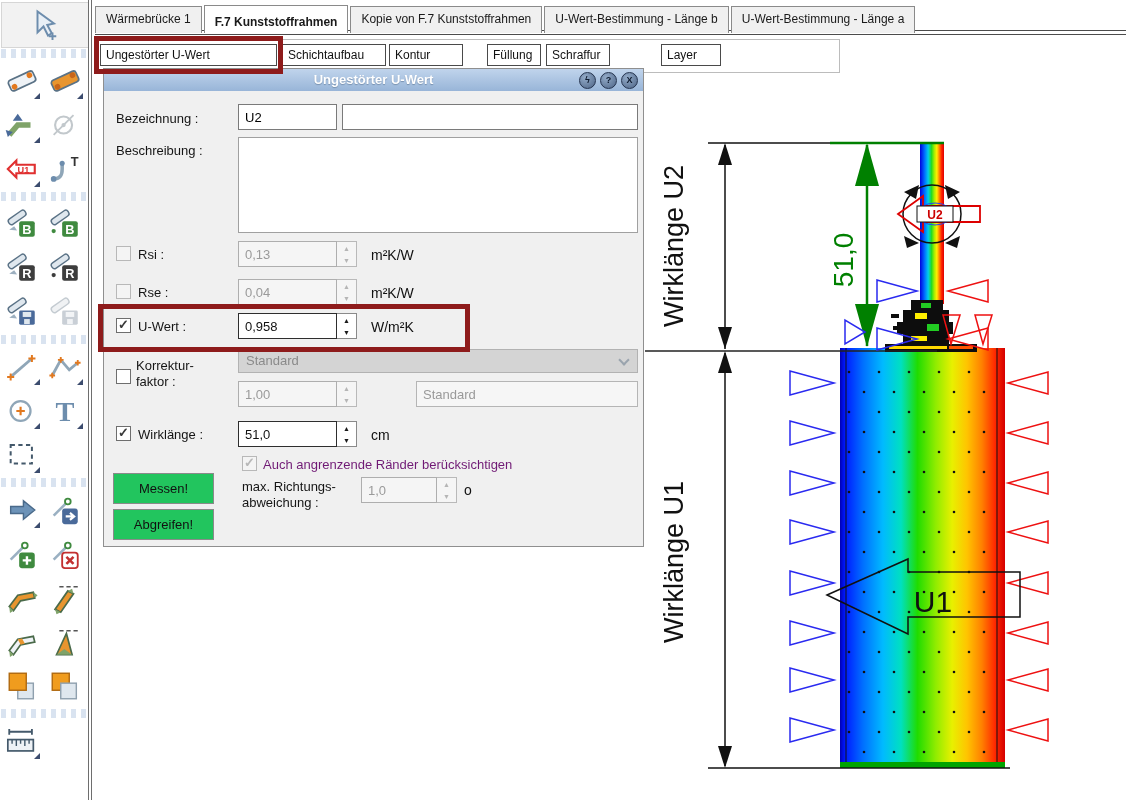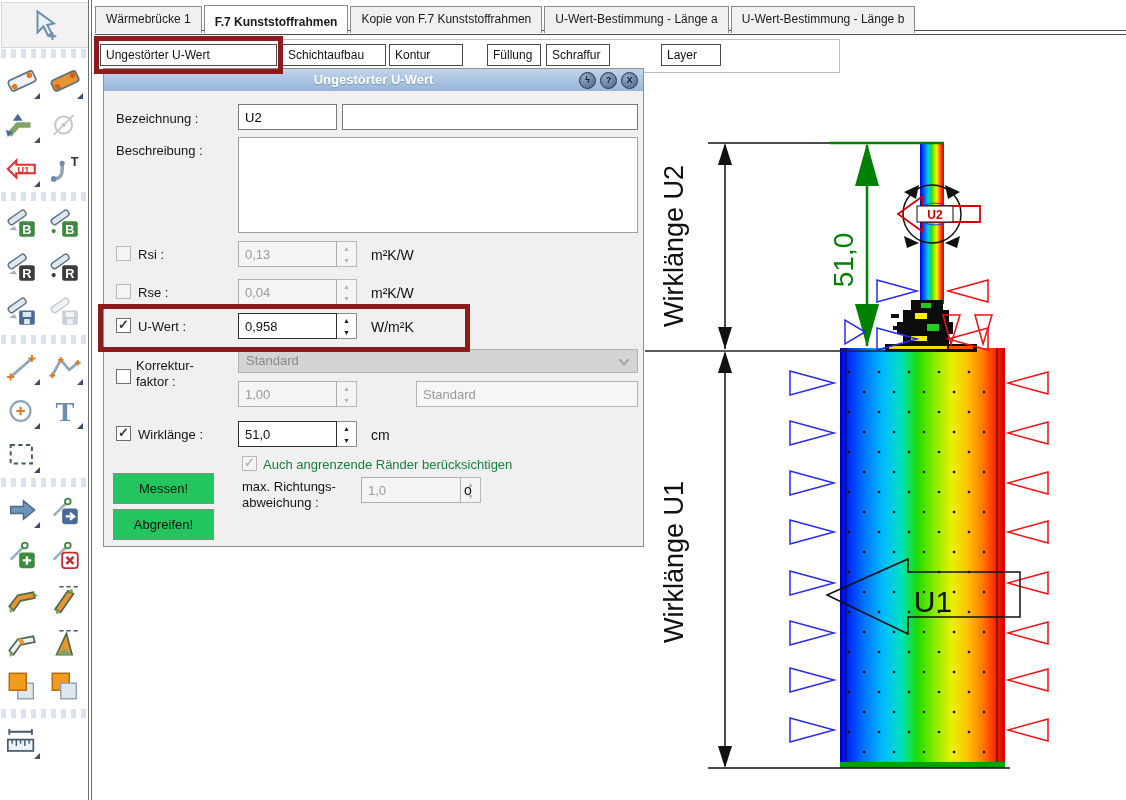"U-Wert-Bestimmung - Länge a" div.tab { order: before "U-Wert-Bestimmung - Länge b" -> after "U-Wert-Bestimmung - Länge b" }
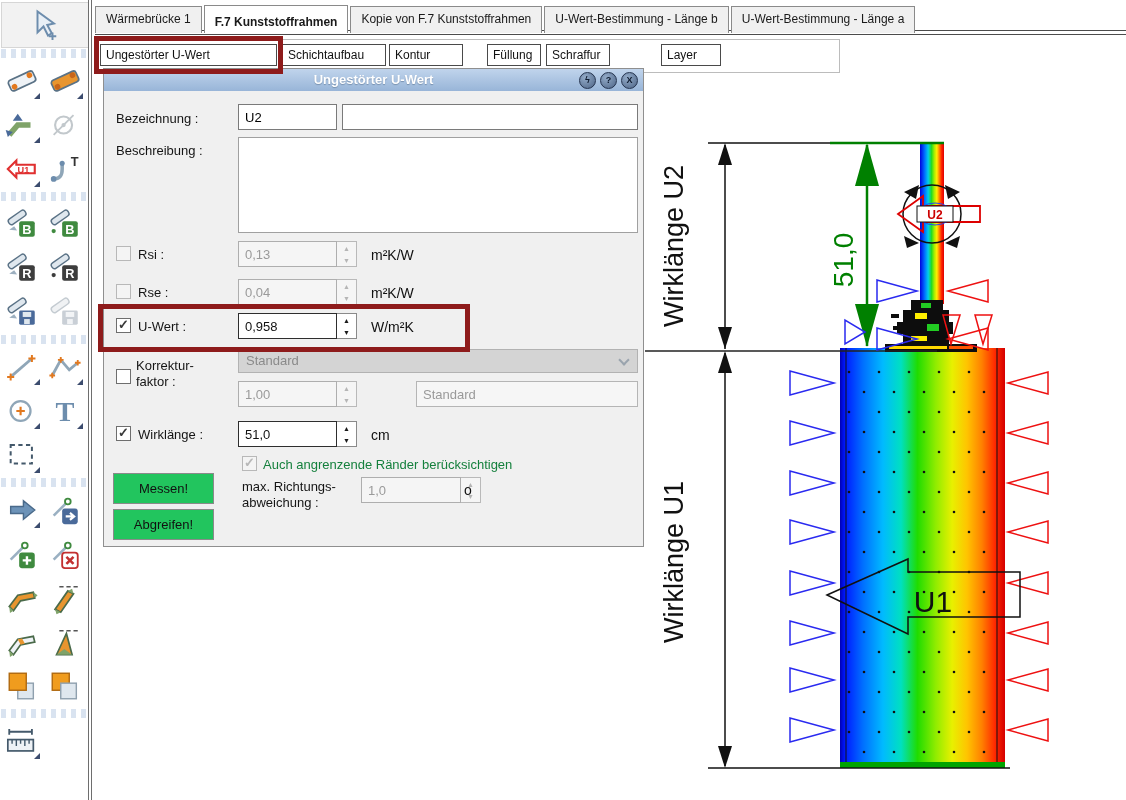"Auch angrenzende Ränder berücksichtigen" .lbl.gray { color: #15803d -> #701a75 }
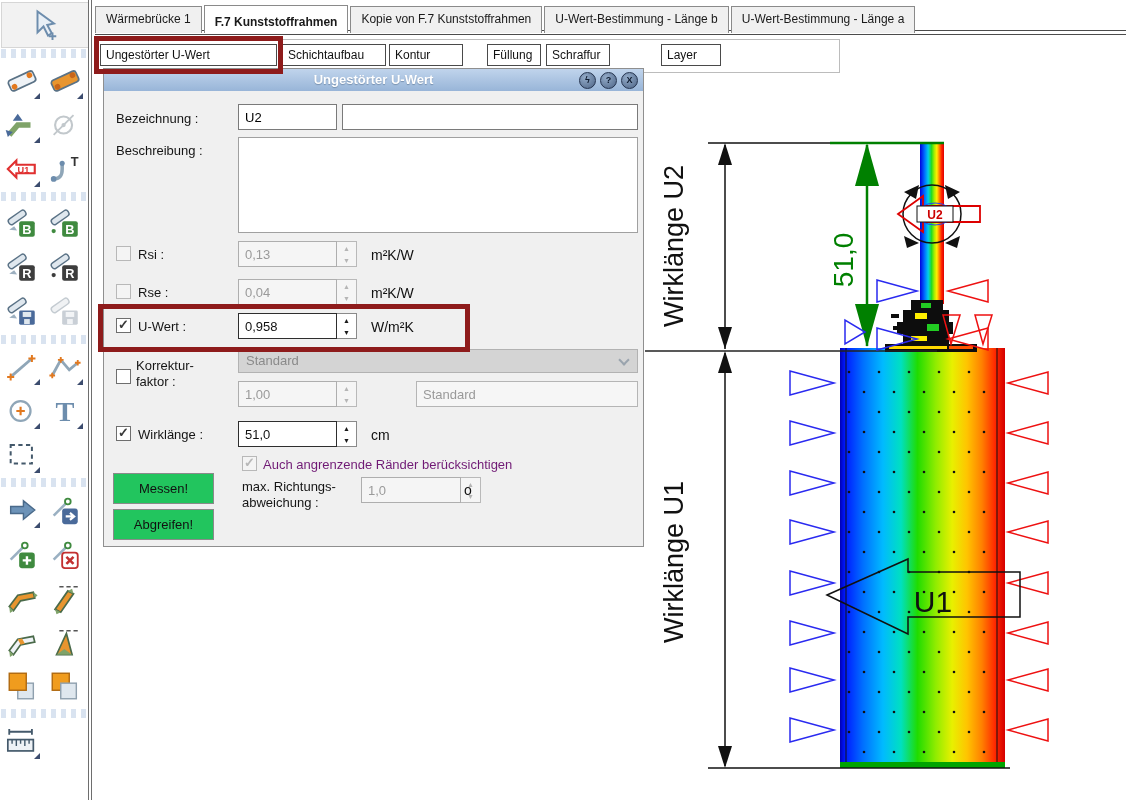"1,0" input.spin-input { width: 100px -> 76px }
